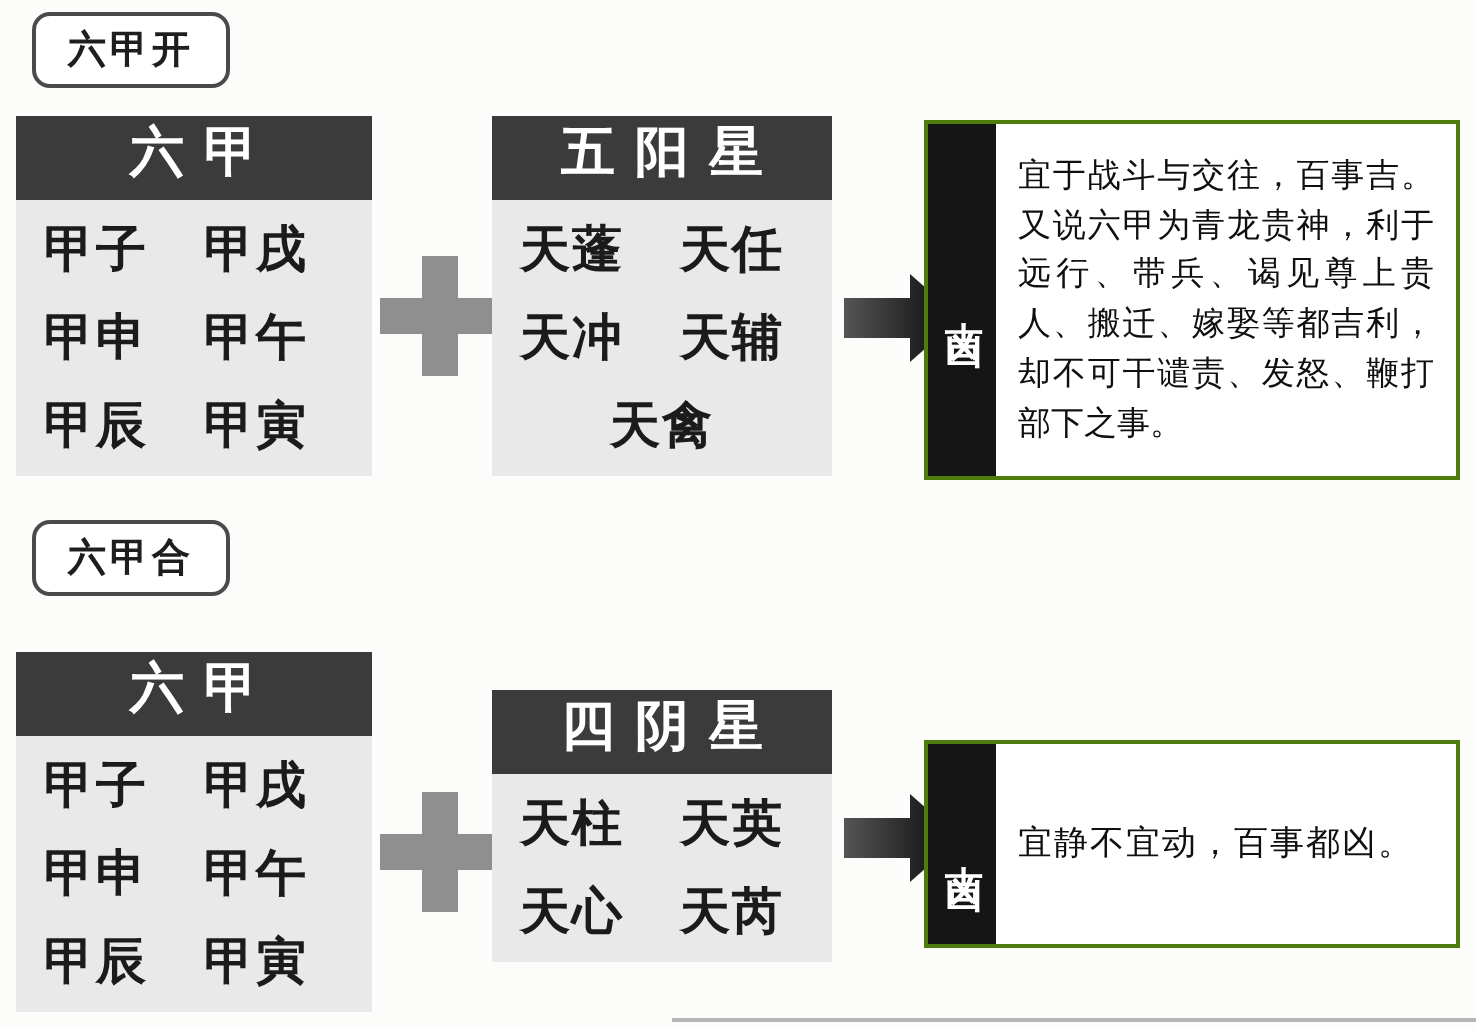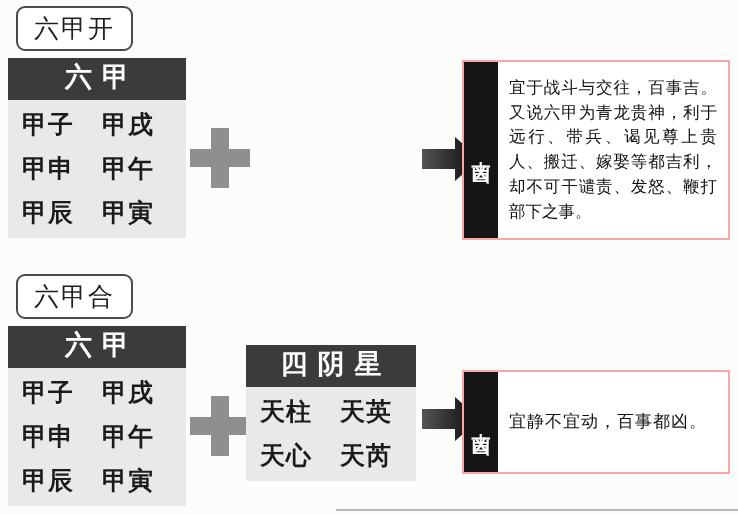"六甲开" .pill { font-size: 25px -> 19px; font-weight: normal -> bold }
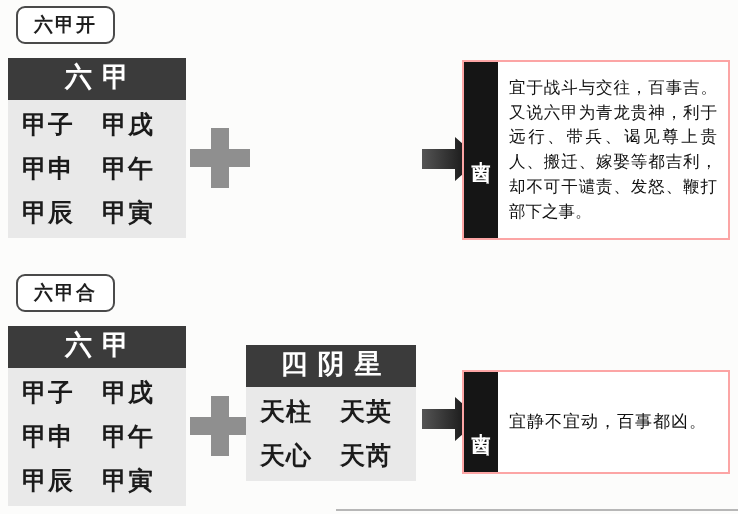"五阳星" div.qtable { html: none -> <div> <div>五阳星</div> <div> <div> <span>天蓬</span> <span>天任</span> </div> <div> <span>天冲</span> <span>天辅</span> </div> <div> <span>天禽</span> </div> </div> </div> }
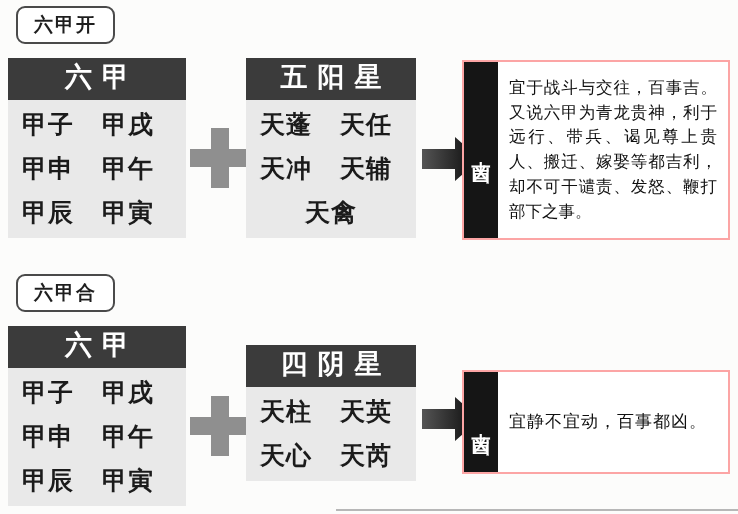"宜于战斗与交往，百事吉。又说六甲为青龙贵神，利于远行、带兵、谒见尊上贵人、搬迁、" .rbox { border: 2px solid #fca5a5 -> 2px solid #4d7c0f }
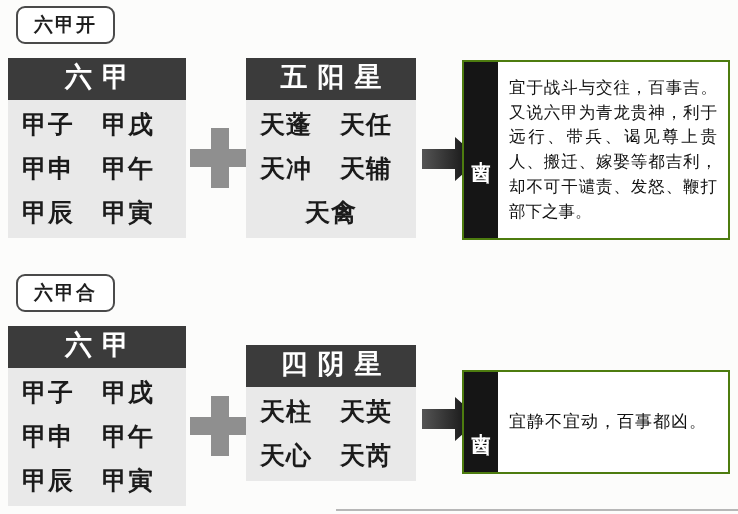"六甲合" #label2 { top: 274px -> 260px }
